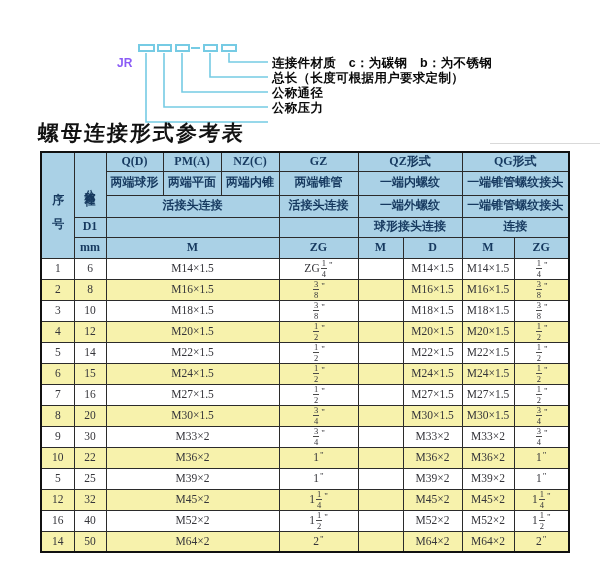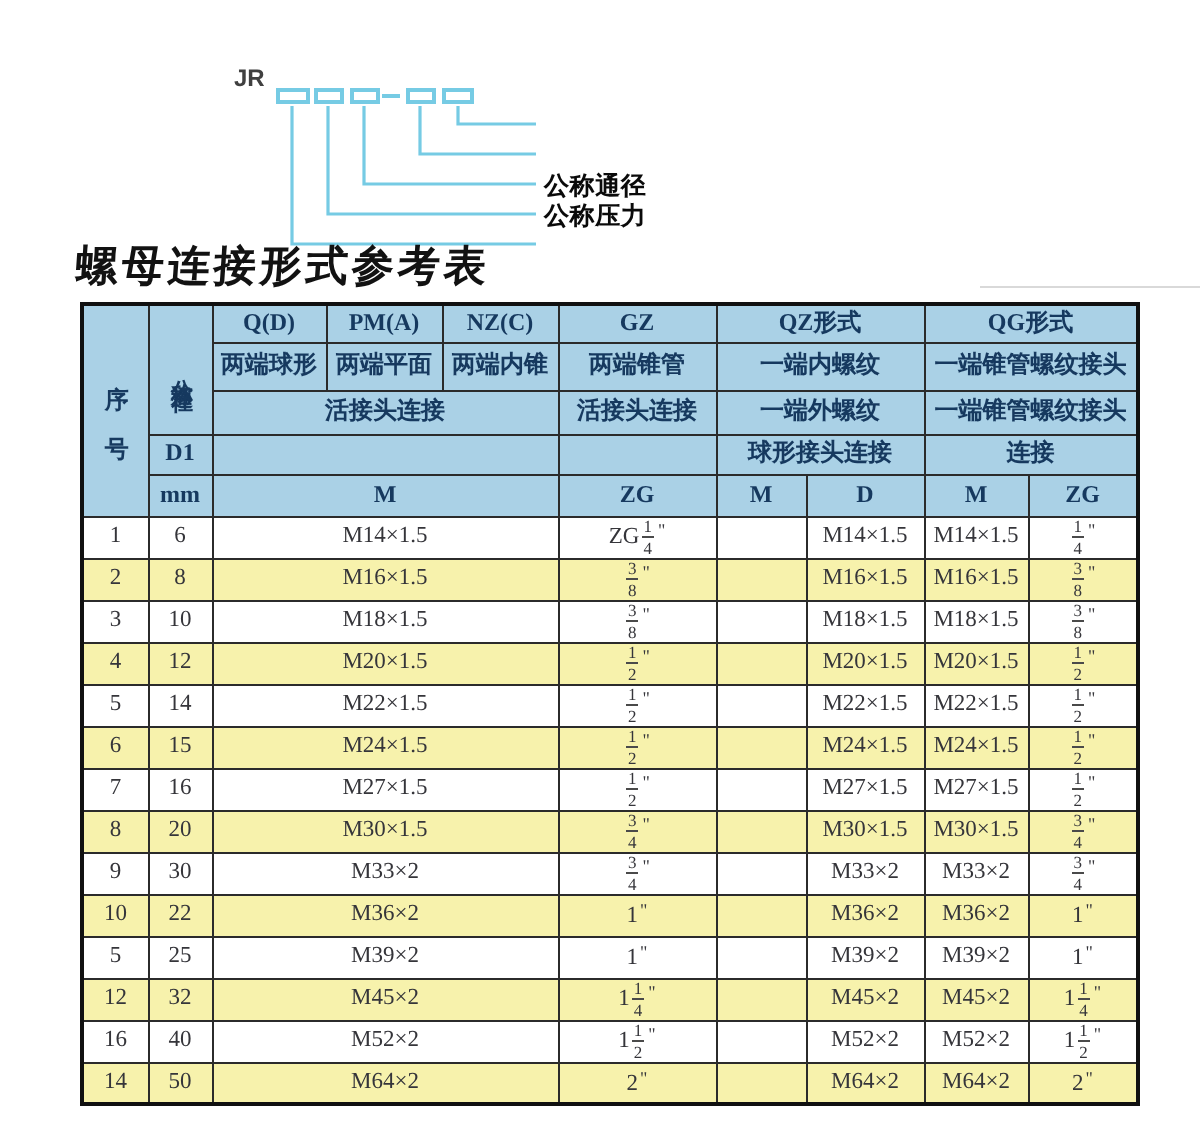"JR" .jr-prefix { color: #404040 -> #8b5cf6; top: 32px -> 56px }
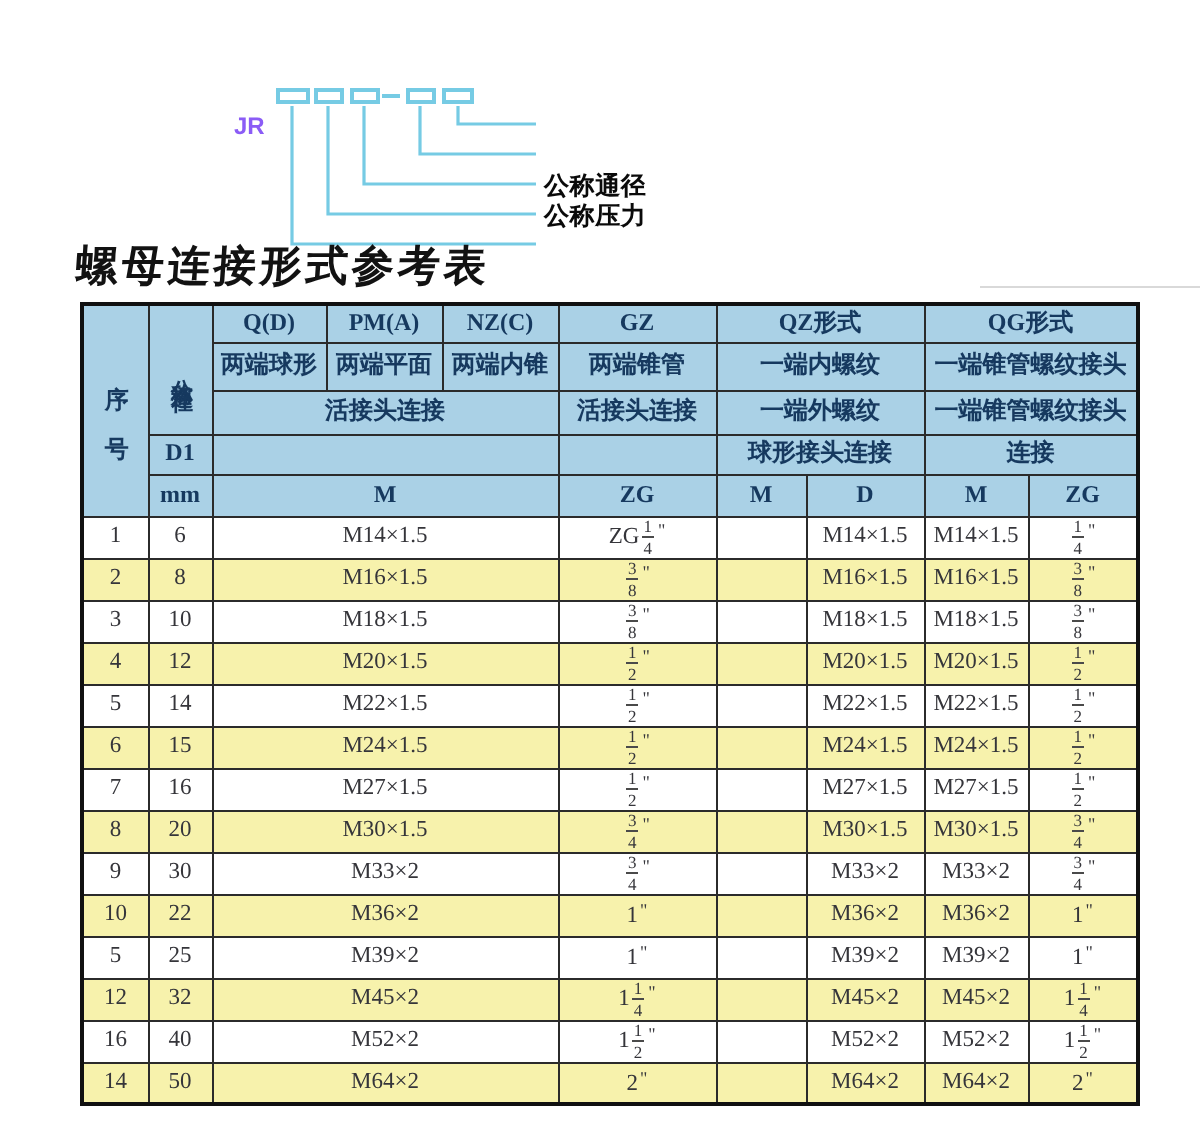"连接件材质 c：为碳钢 b：为不锈钢" div.diag-label { html: none -> <div>连接件材质 c：为碳钢 b：为不锈钢</div> }
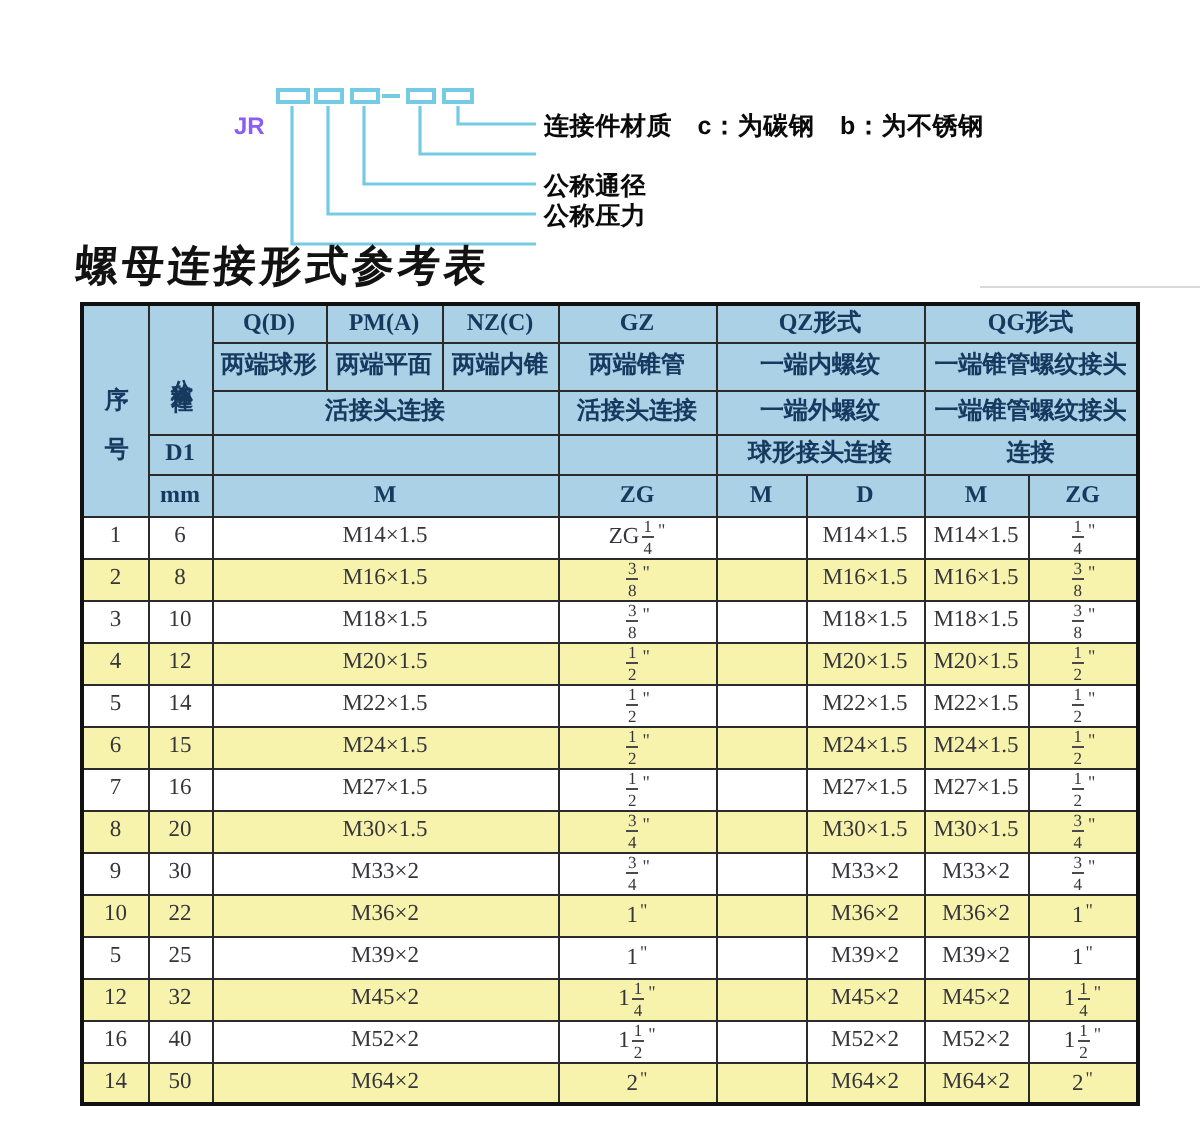"总长（长度可根据用户要求定制）" div.diag-label { html: none -> <div>总长（长度可根据用户要求定制）</div> }
